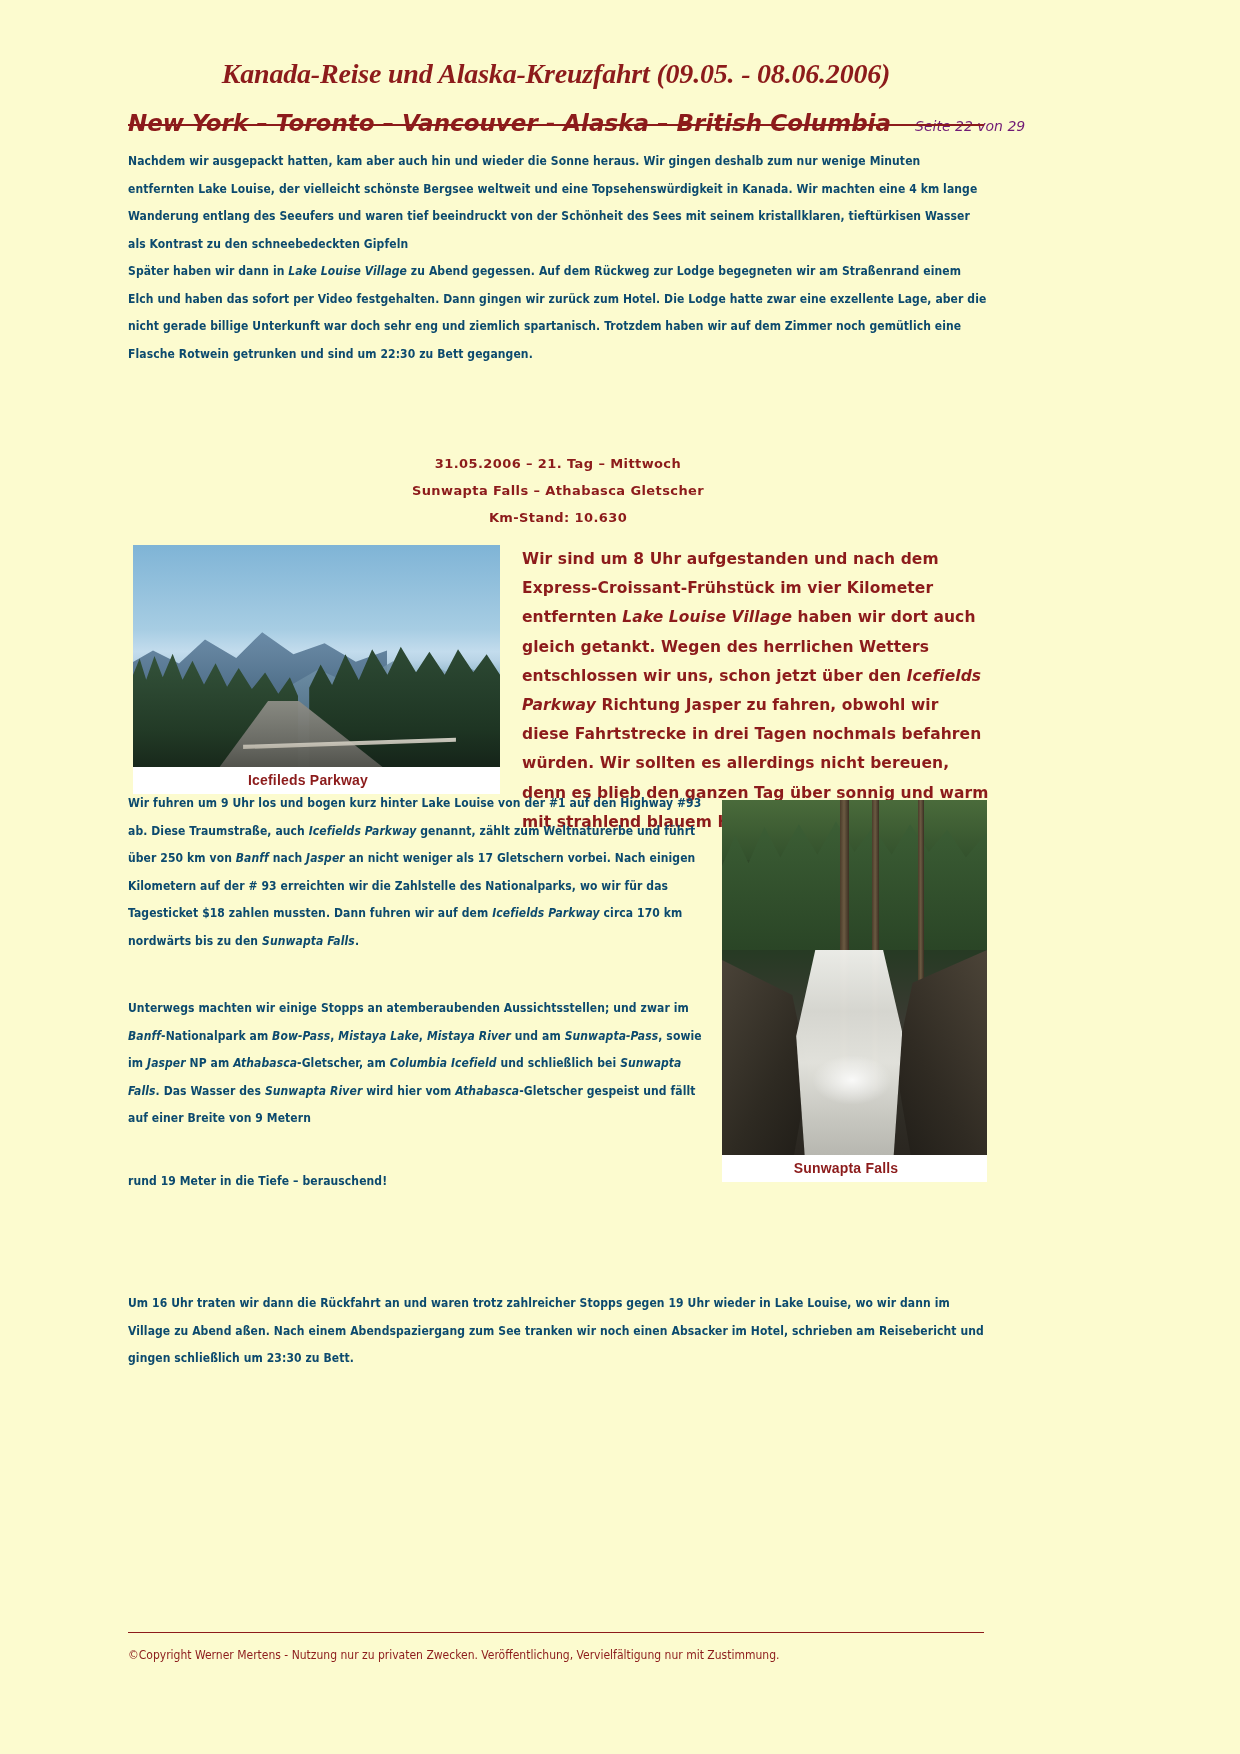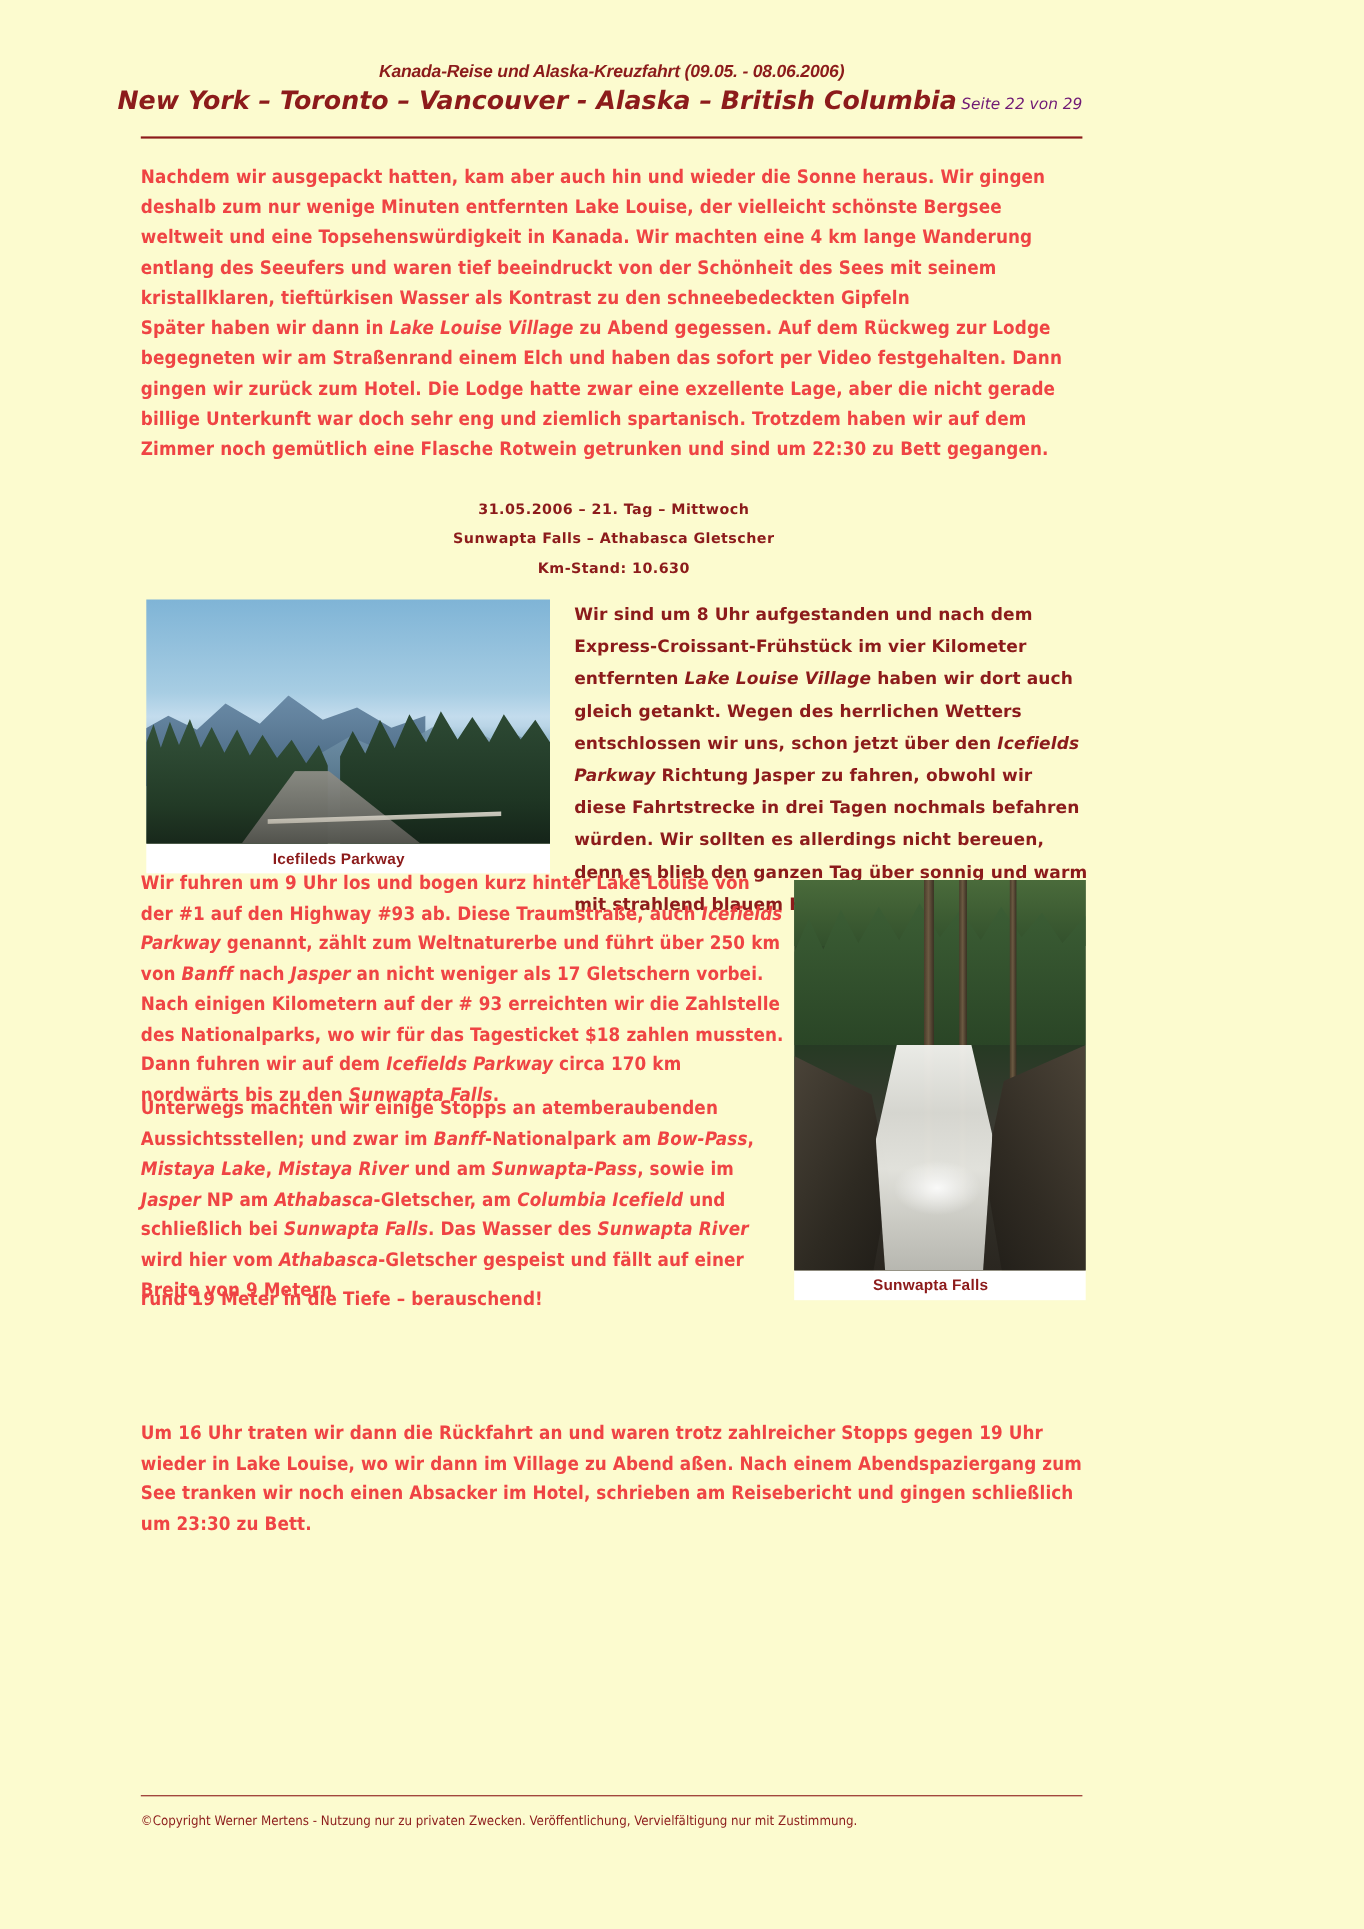"Kanada-Reise und Alaska-Kreuzfahrt" .header-line1 { font-family: Liberation Sans, sans-serif -> Liberation Serif, serif; font-size: 16px -> 28px }
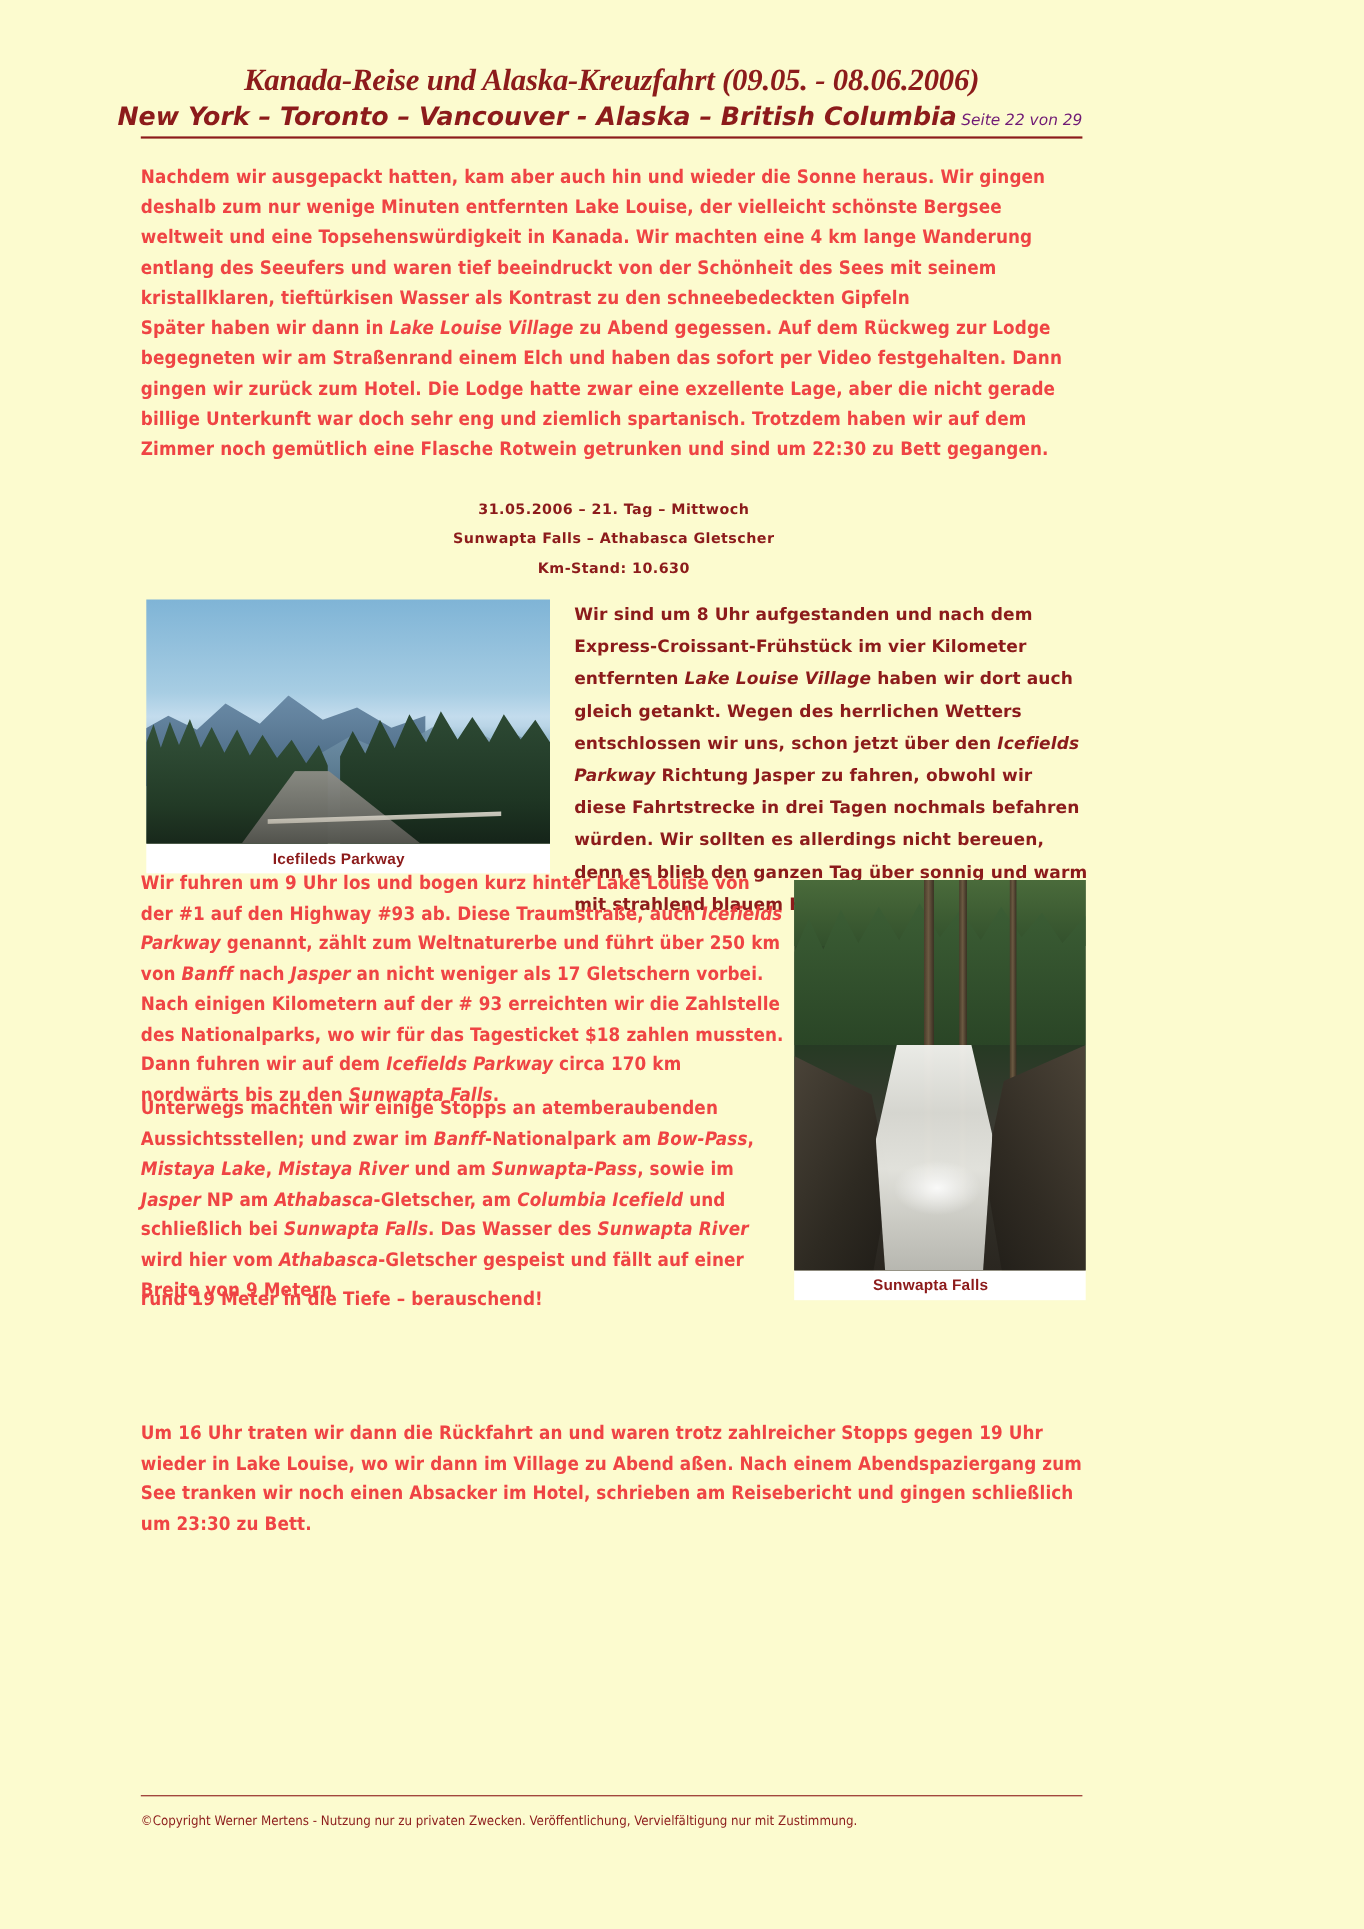"New York – Toronto –" .header-line2row { gap: 4px -> 24px; justify-content: flex-end -> flex-start; margin-top: 2px -> 18px }
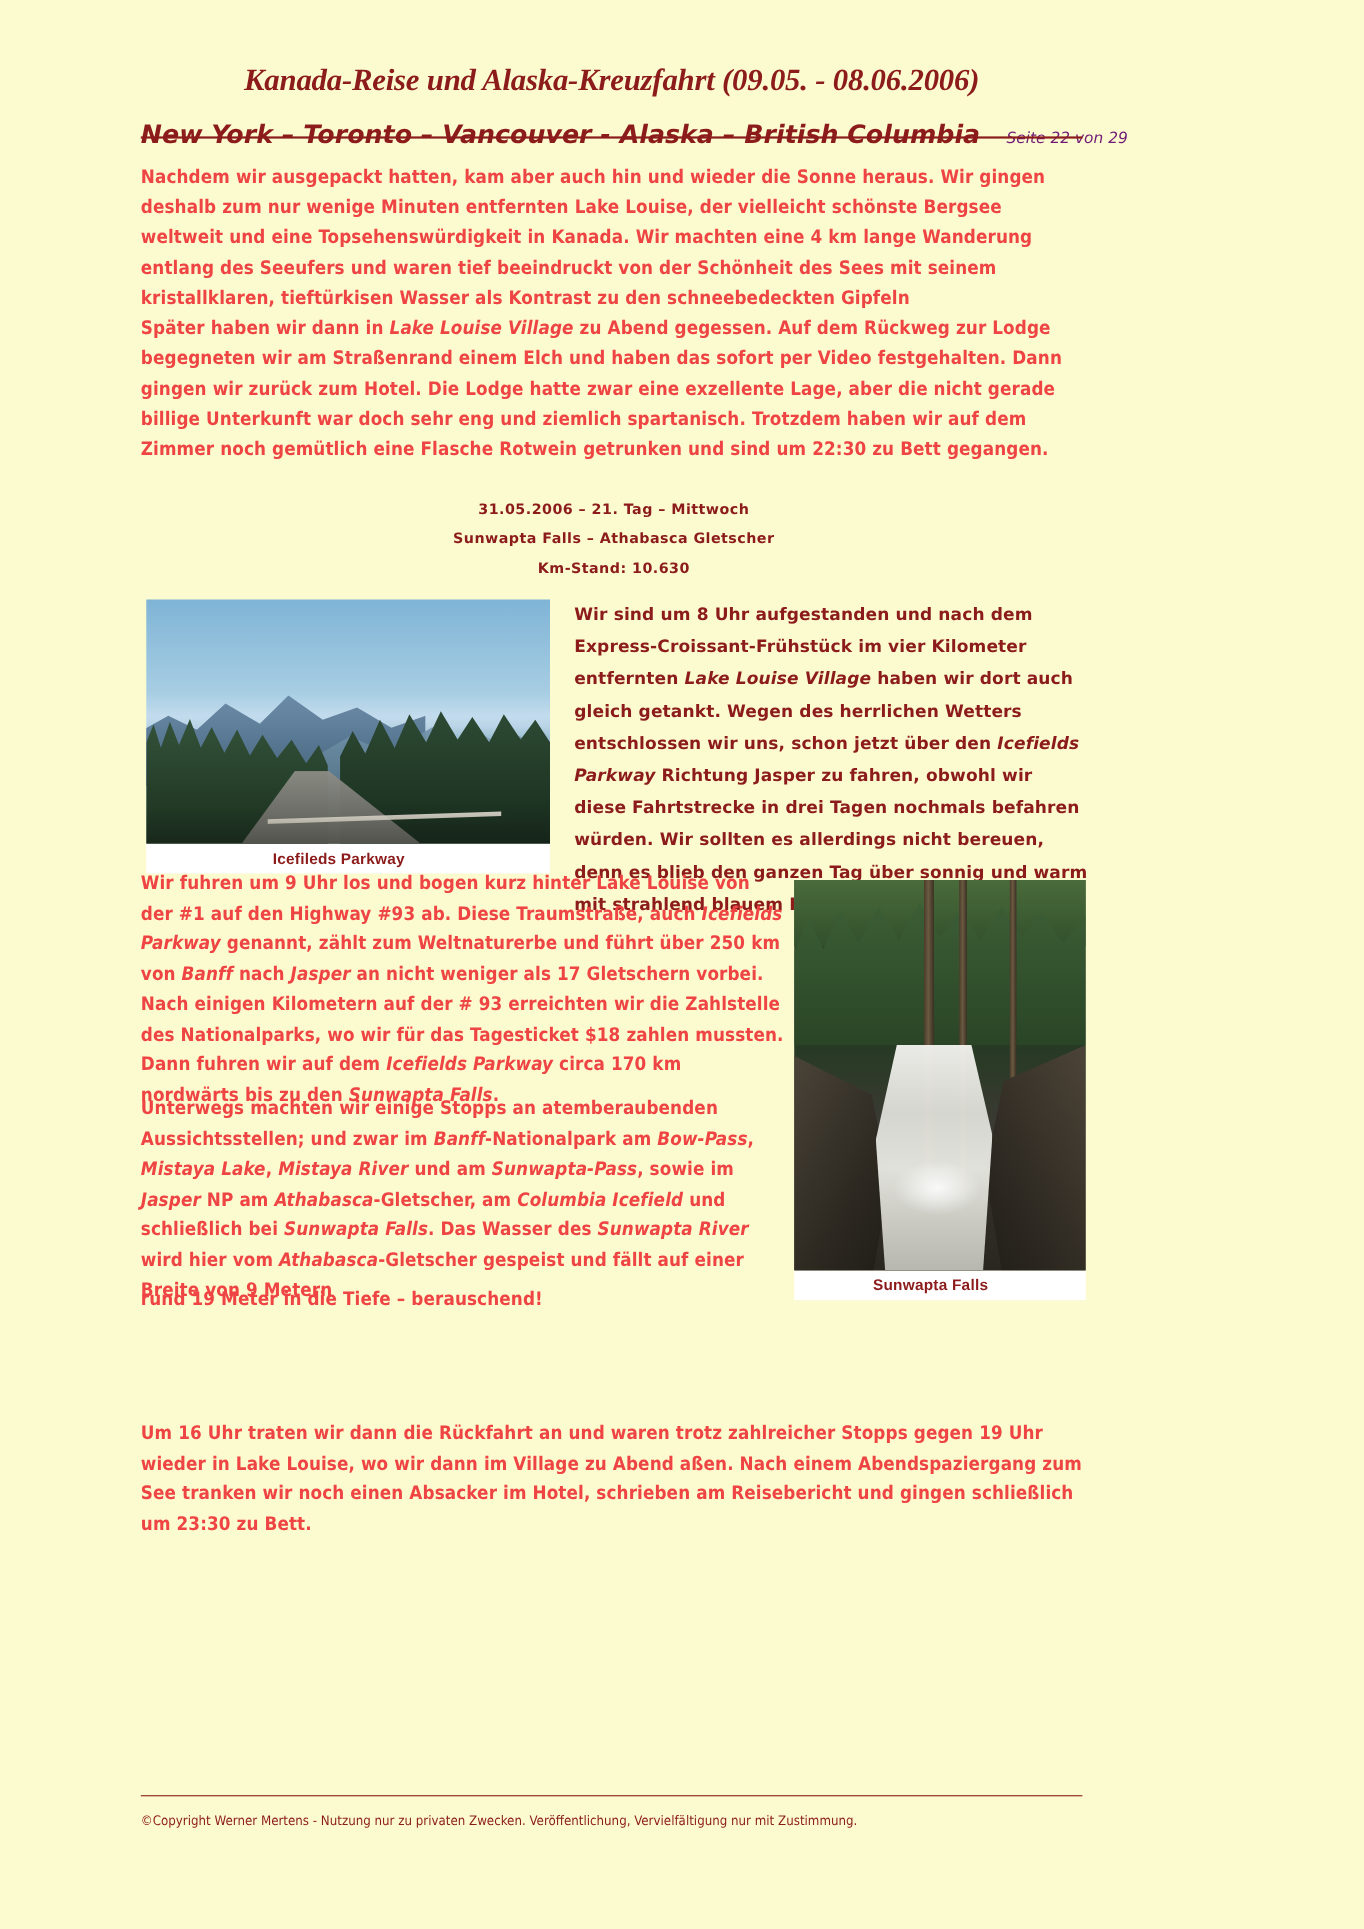"Nachdem wir ausgepackt hatten, kam" .para-block { color: #ef4444 -> #0c4a6e; font-size: 17px -> 12px }
